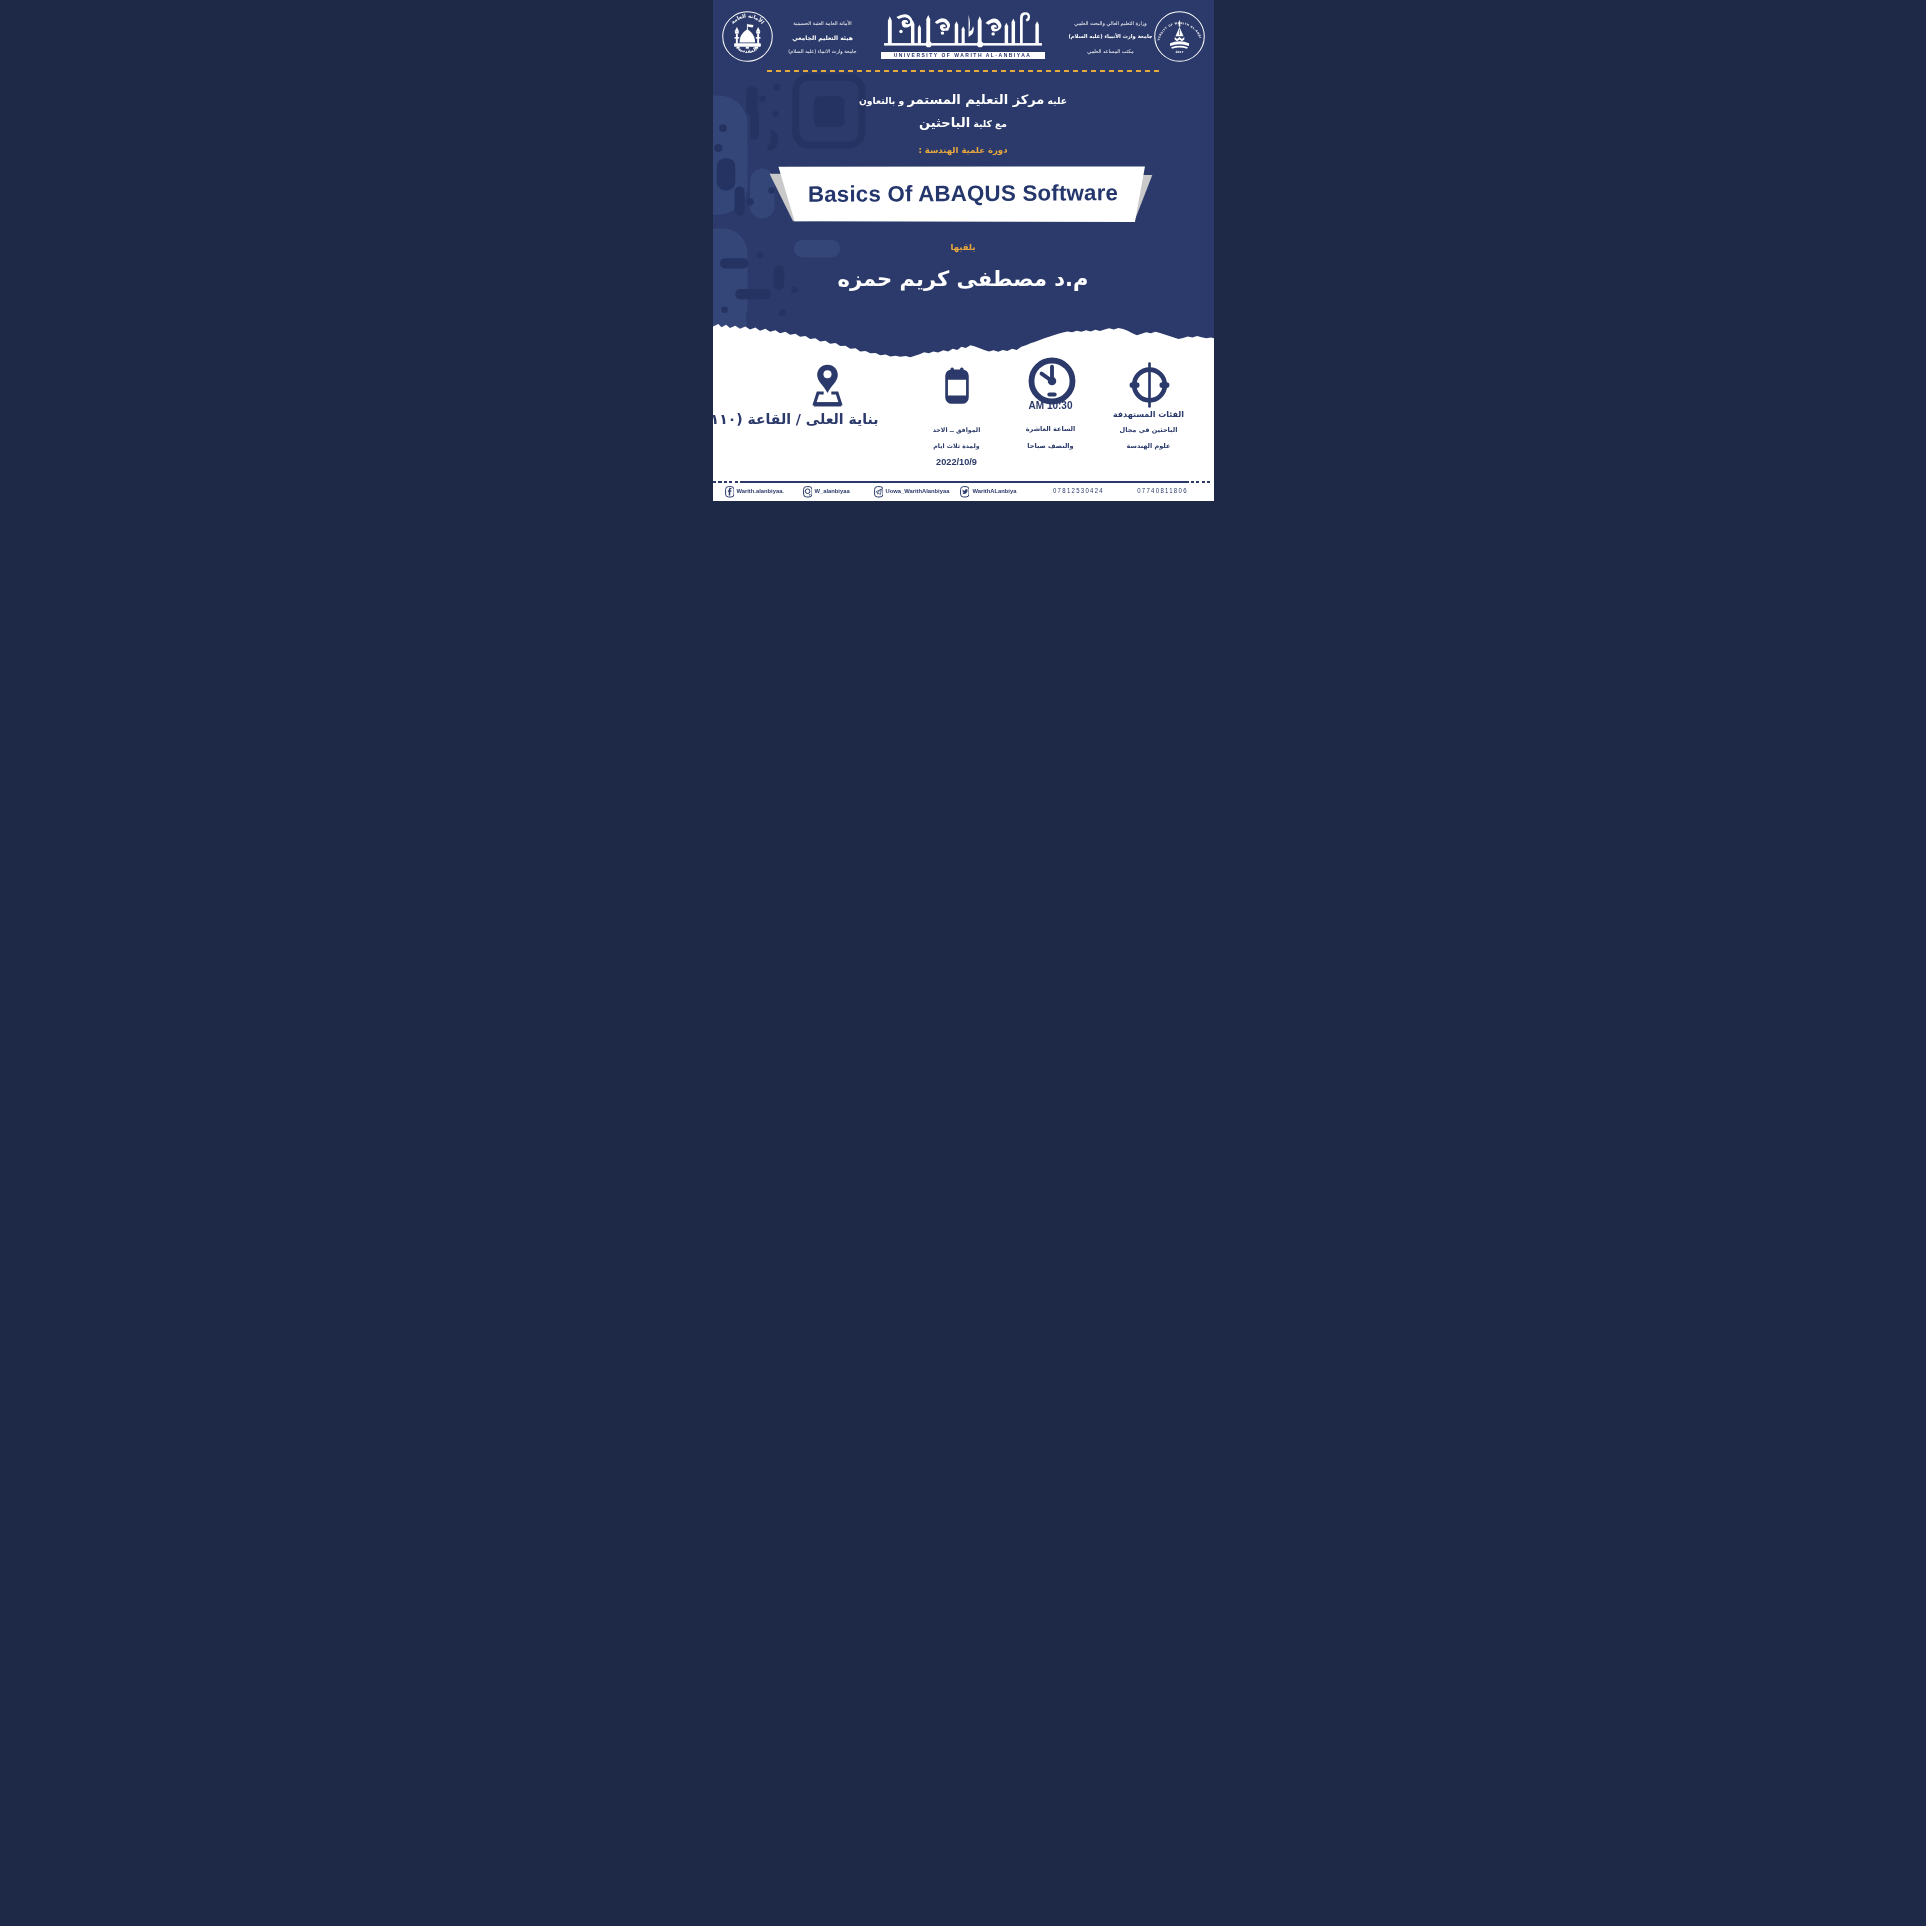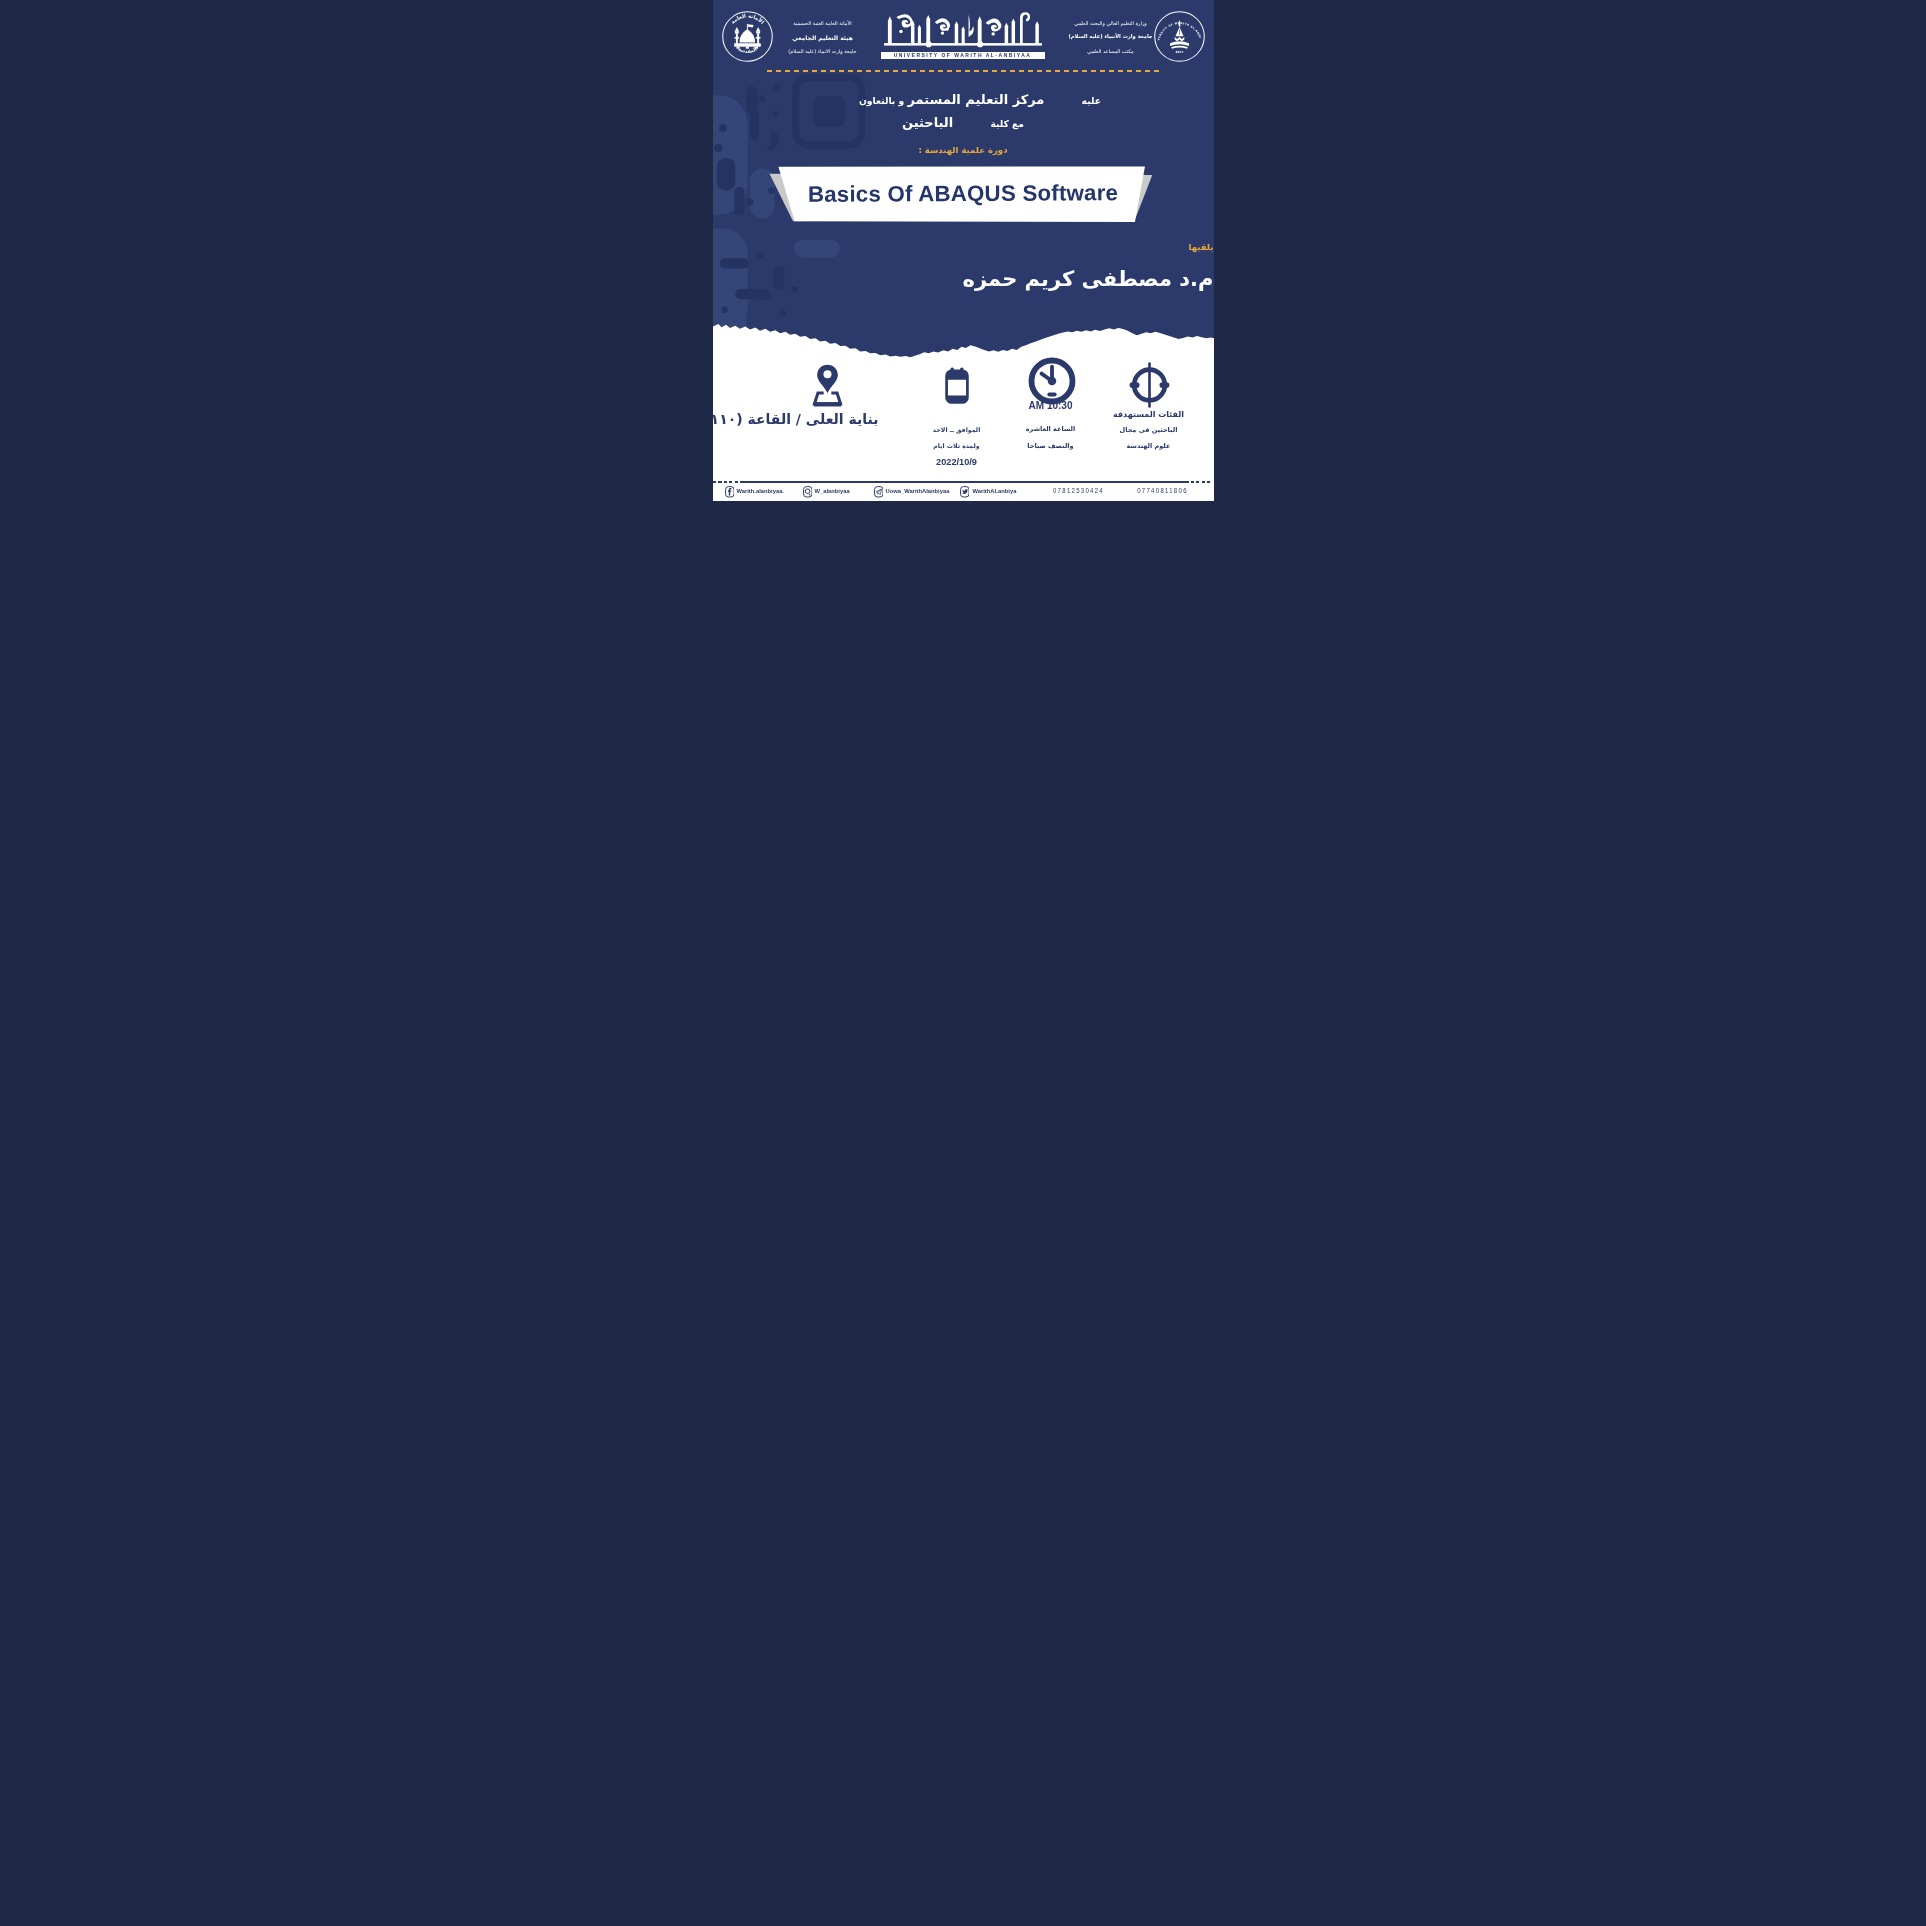"و بالتعاون" .intro .small { margin-left: 34px -> none }
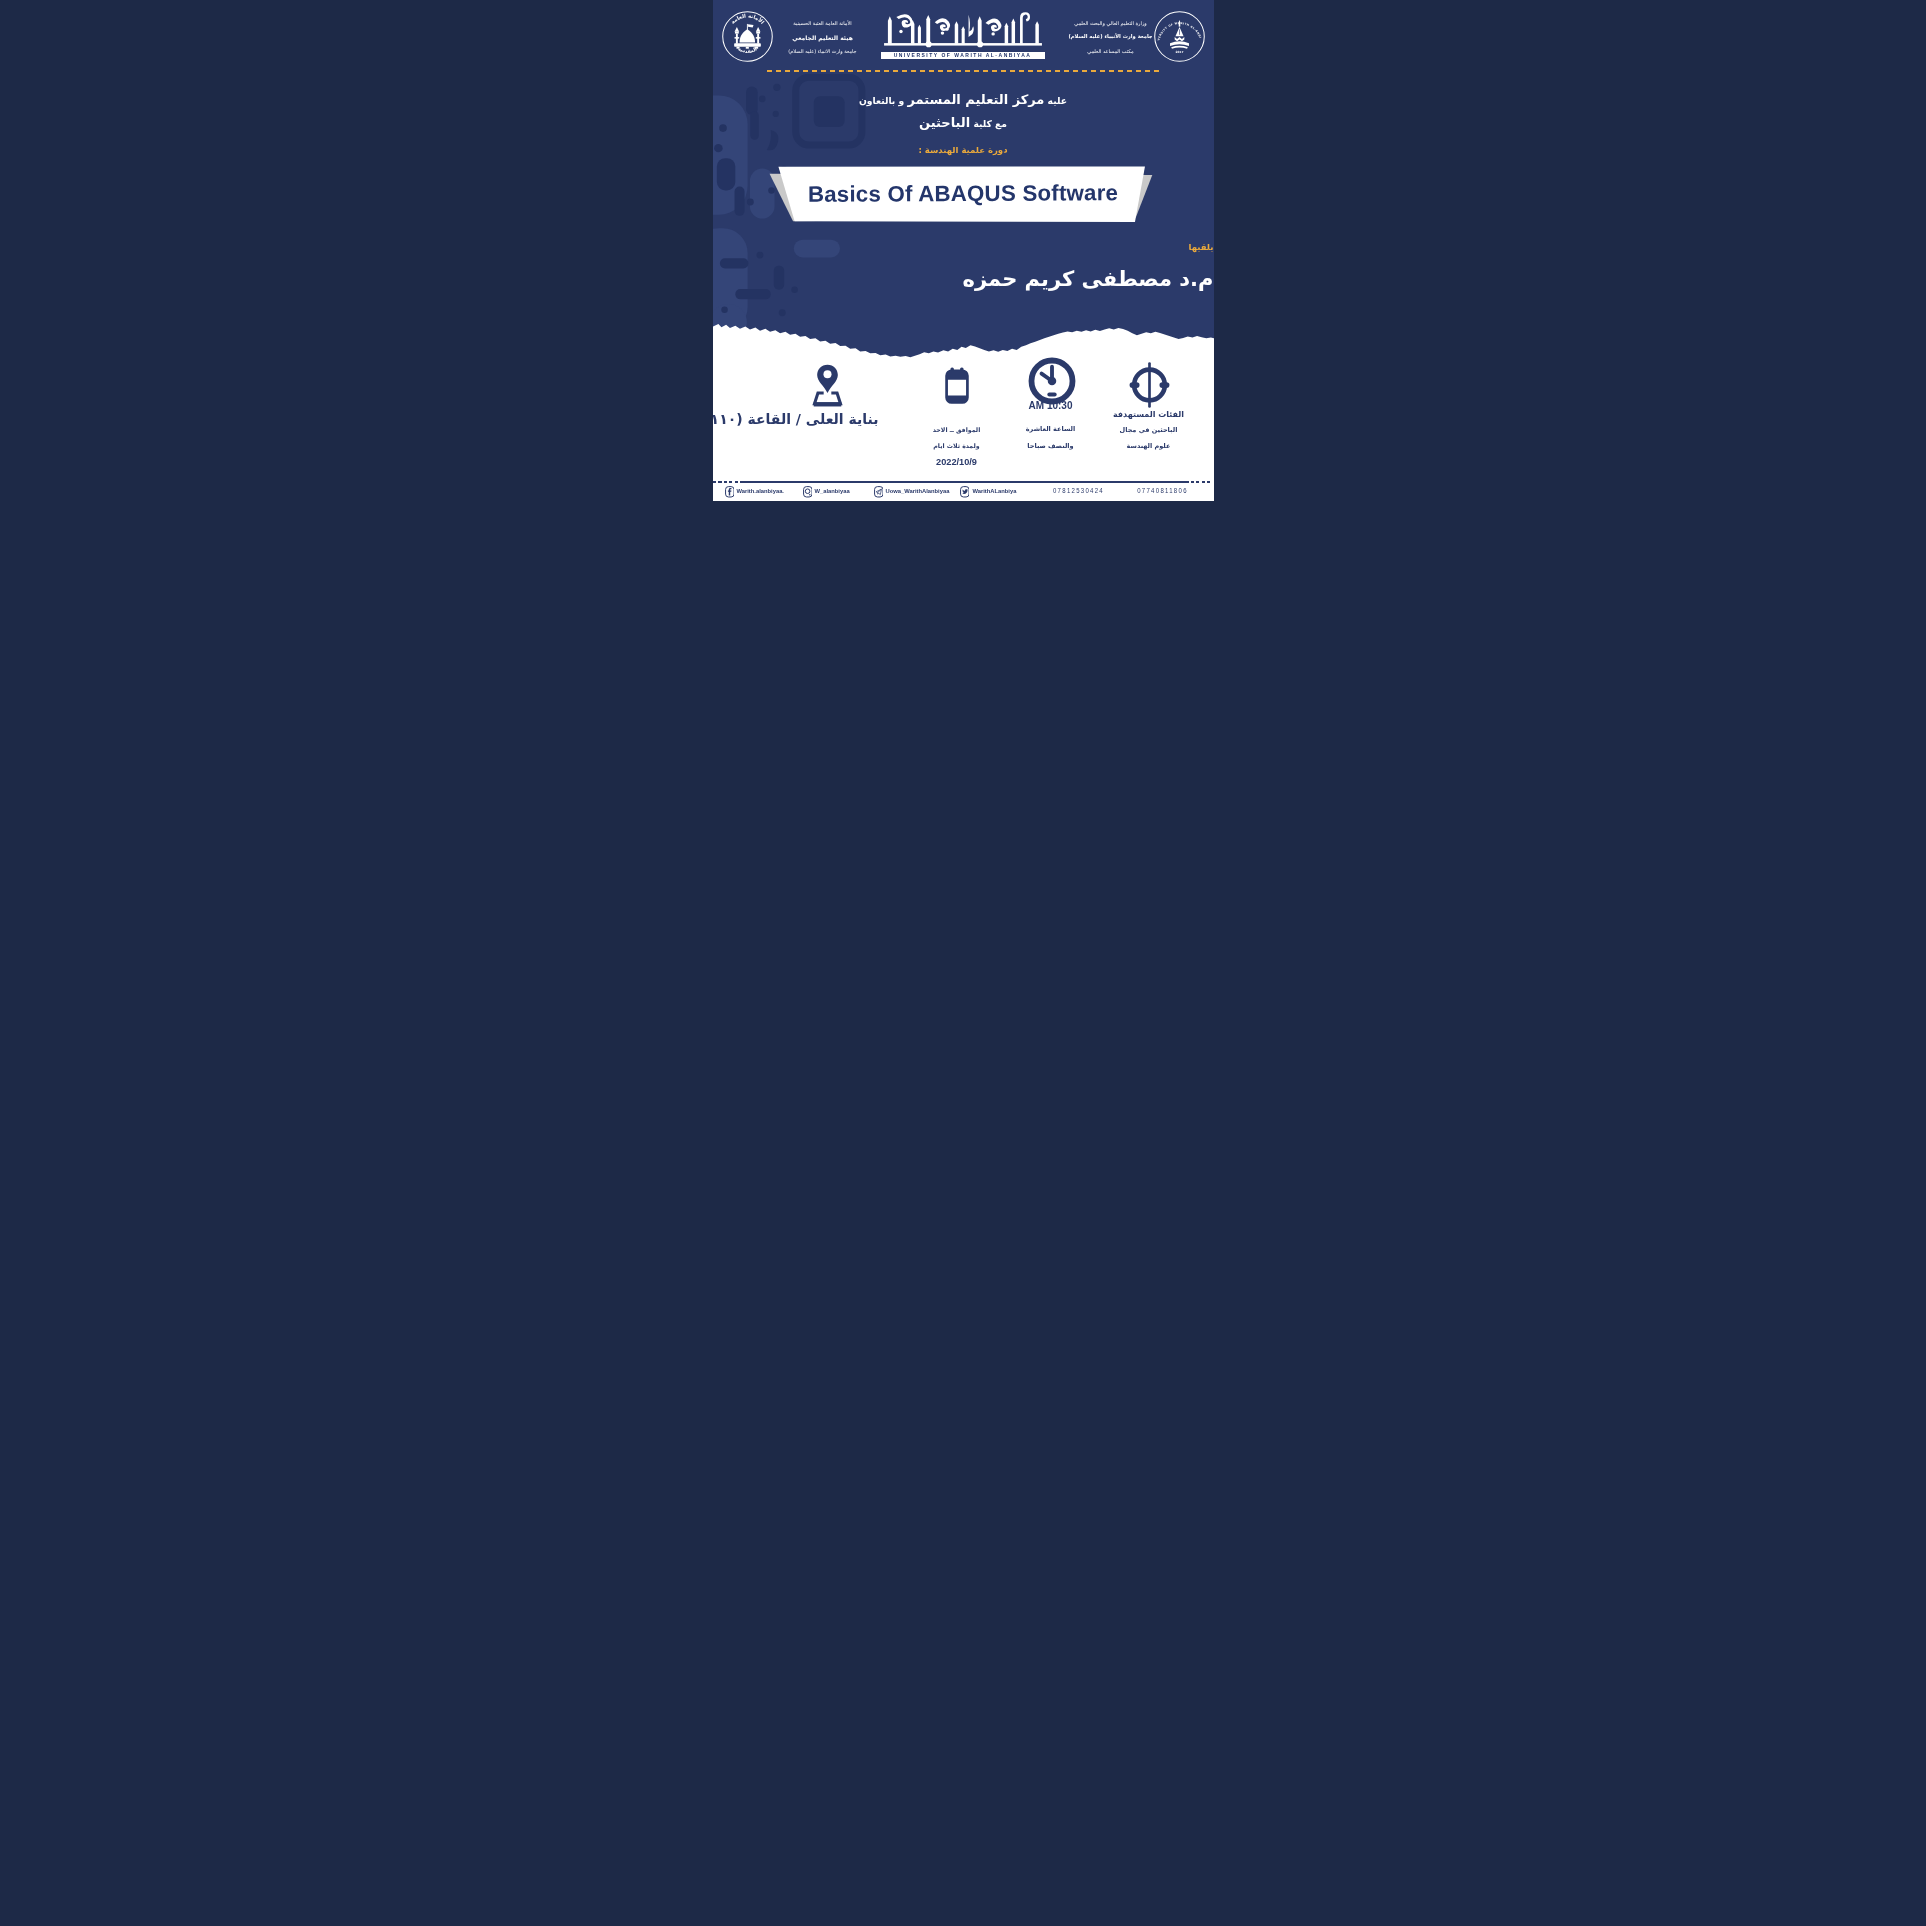"يلقيها" .ctr { text-align: right -> center }
